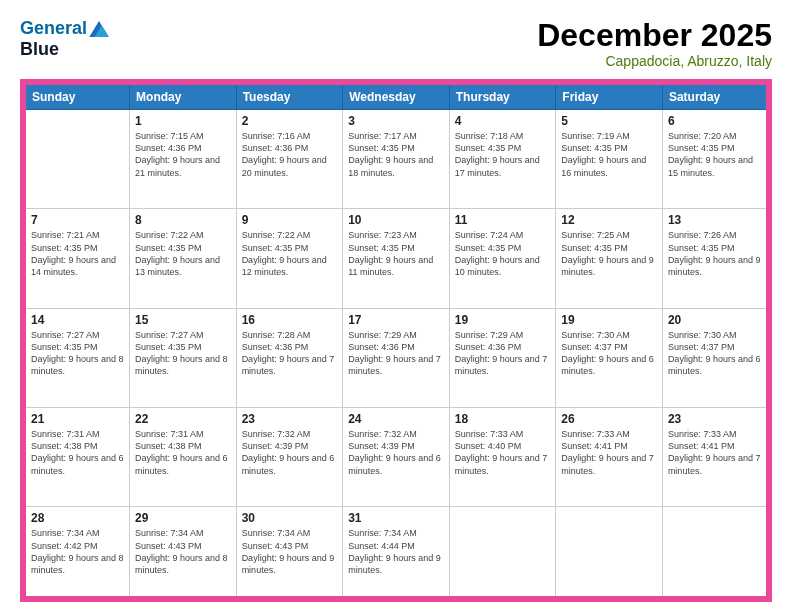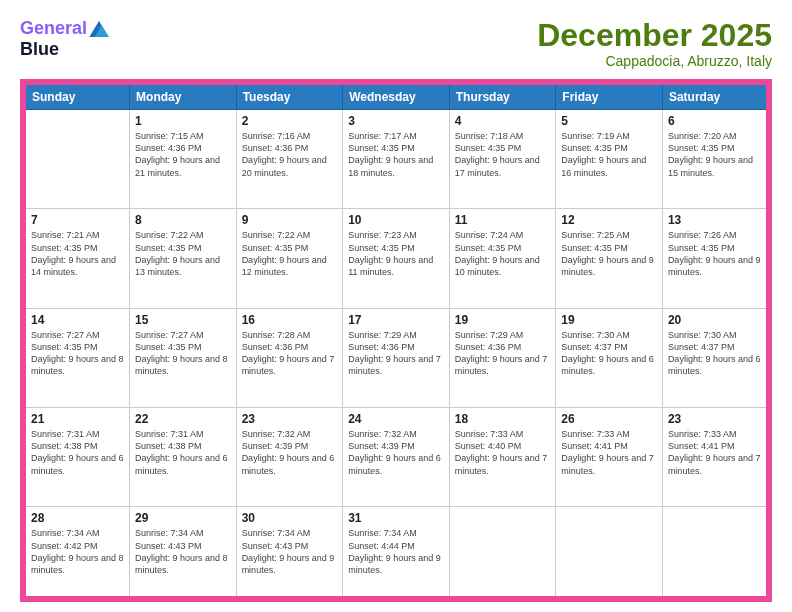"General" .logo-general { color: #8b5cf6 -> #0369a1 }
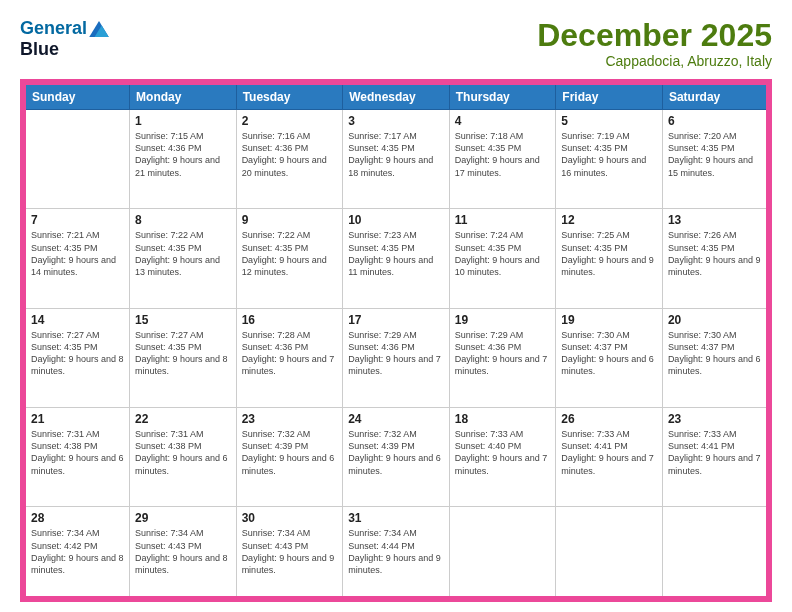"December 2025" .month-title { color: #4d7c0f -> #000000 }
